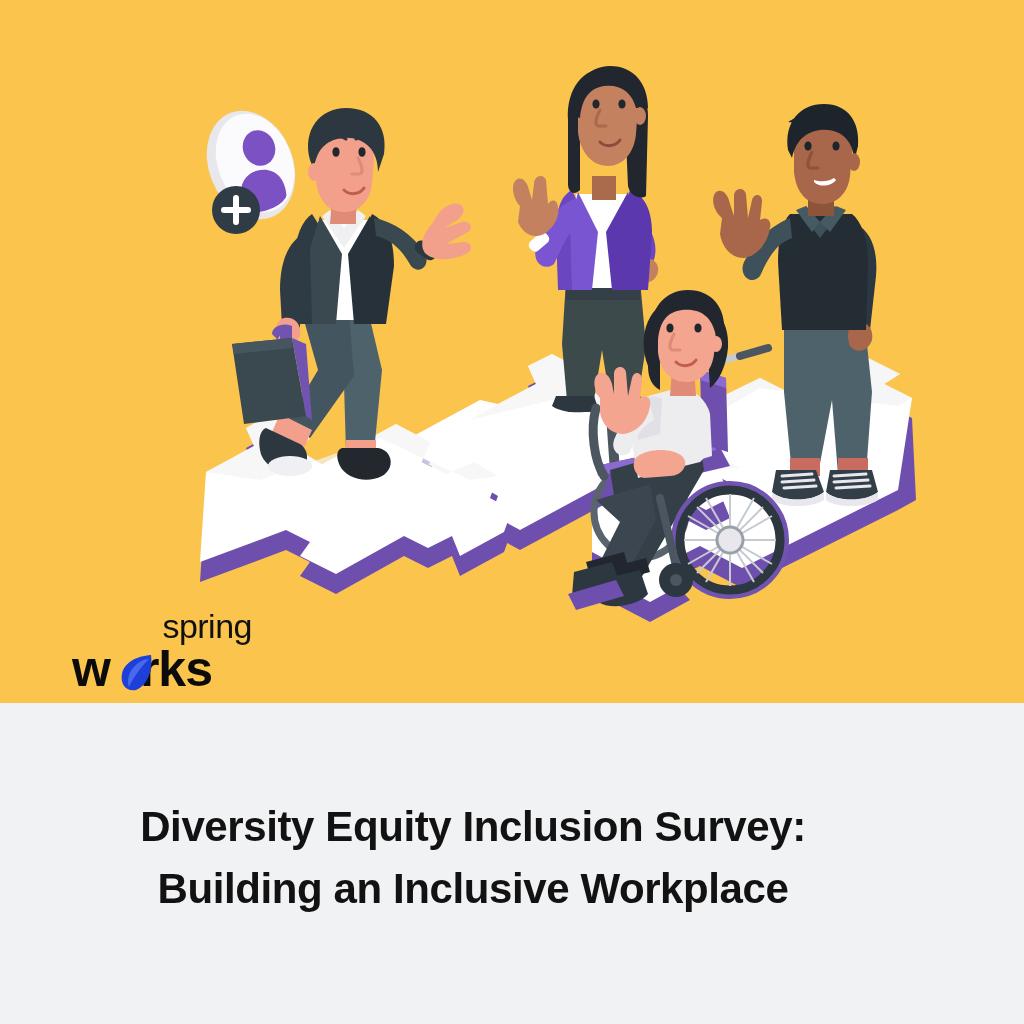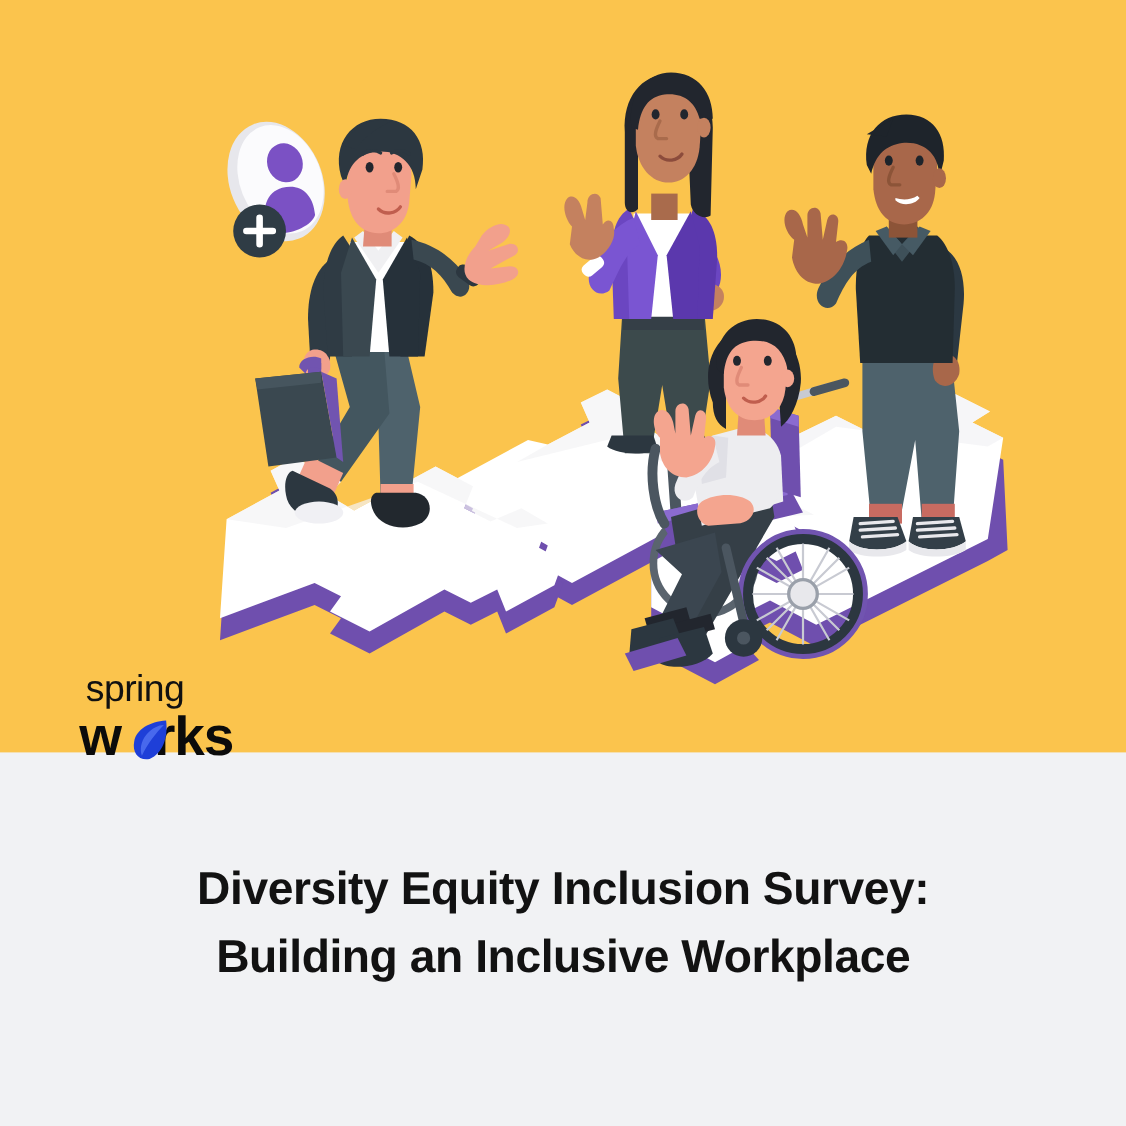"spring" .logo-spring { text-align: none -> right }
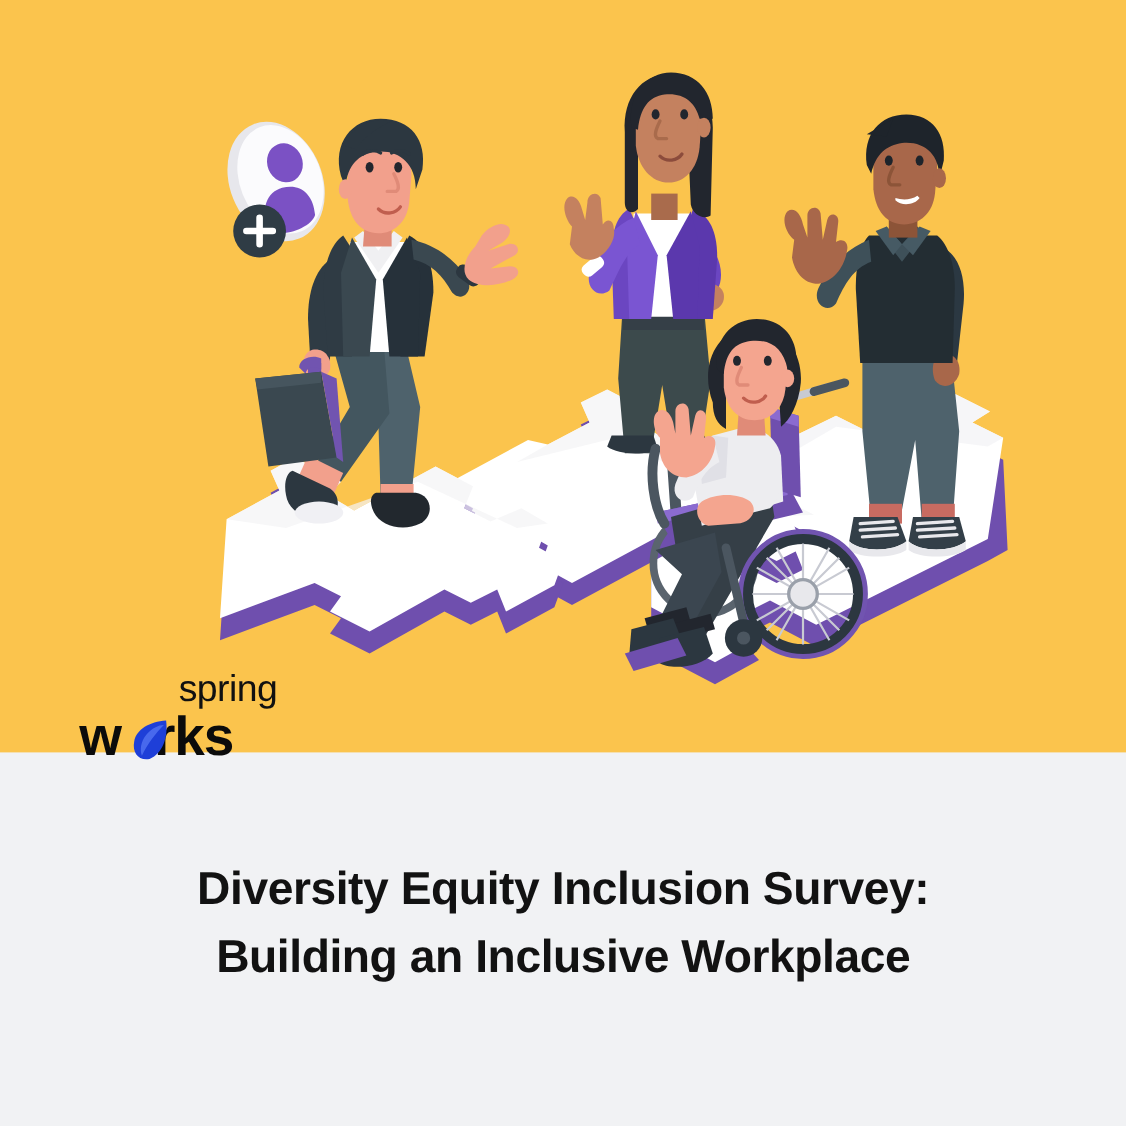"Diversity Equity Inclusion Survey:" .caption { justify-content: center -> none; padding-left: none -> 33px; top: 684px -> 703px }
